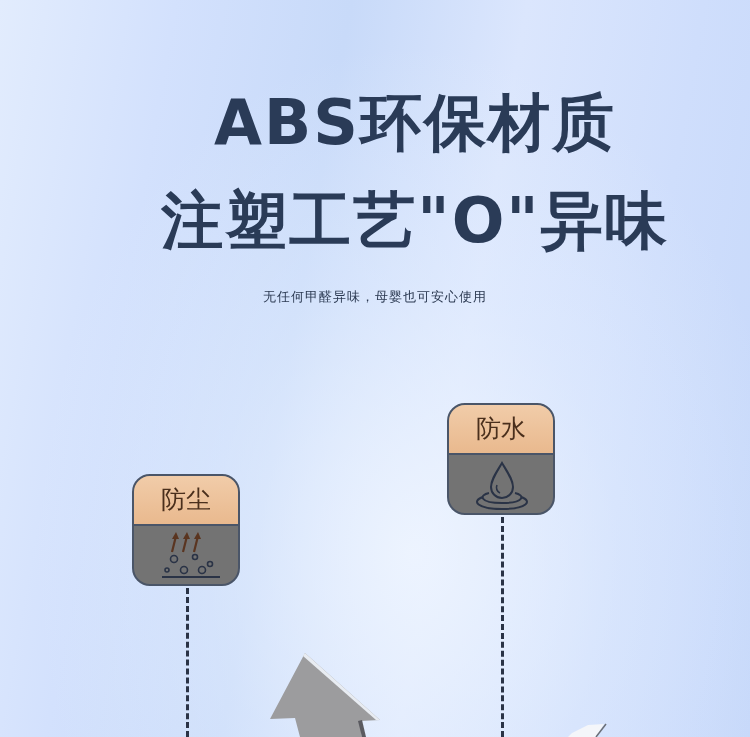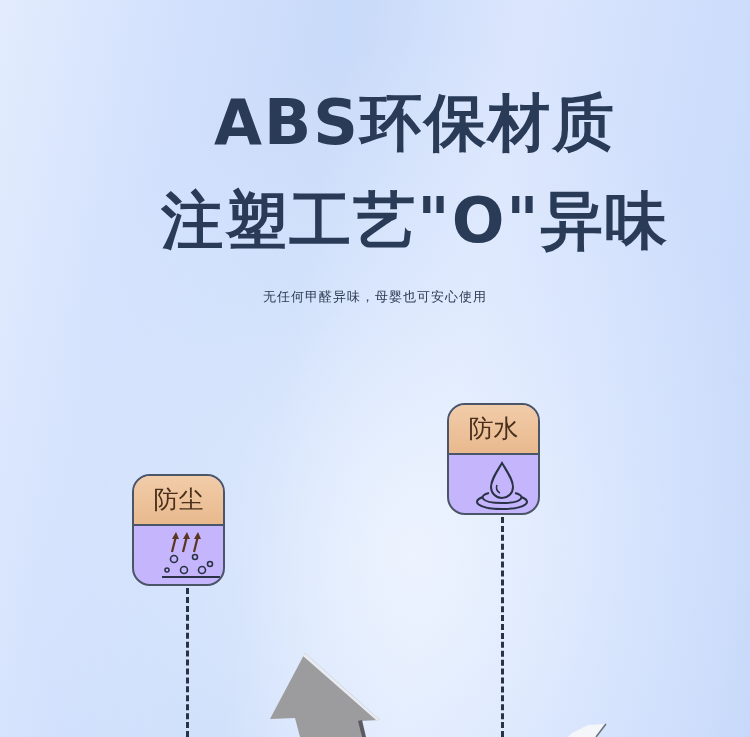"防水" .badge { background: #c4b5fd -> #737373; width: 93px -> 108px }
